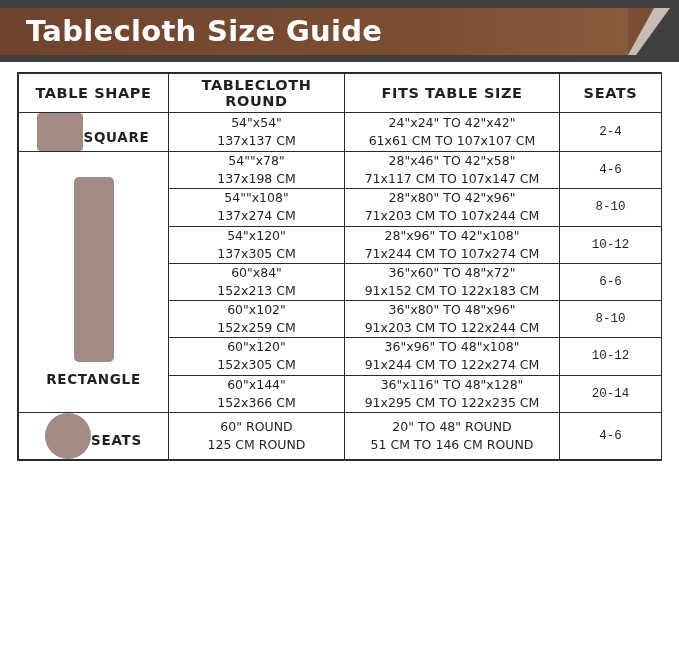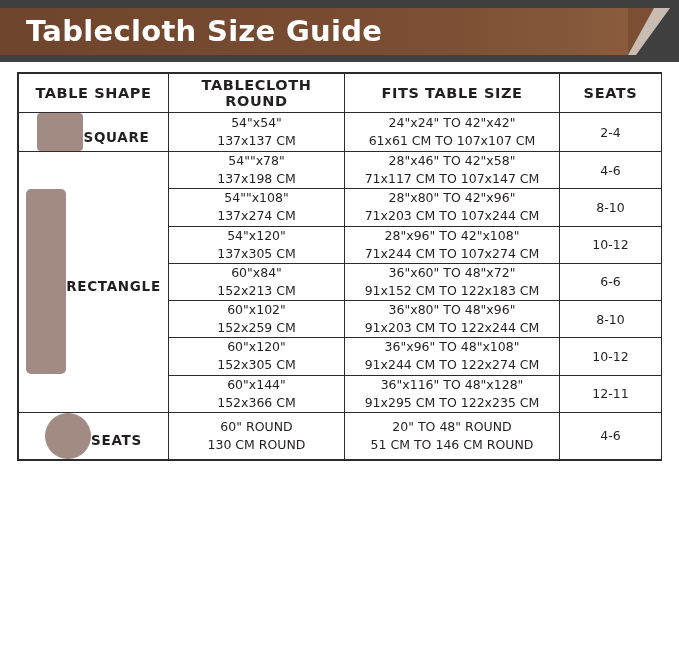"2-4" td.seats { font-family: none -> Liberation Mono, monospace }
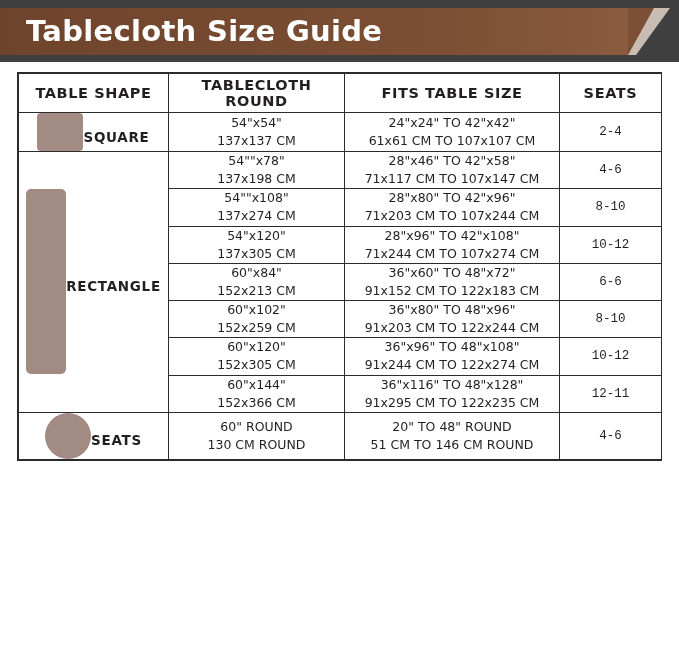"RECTANGLE" .rect-shape-inner { flex-direction: row -> column }
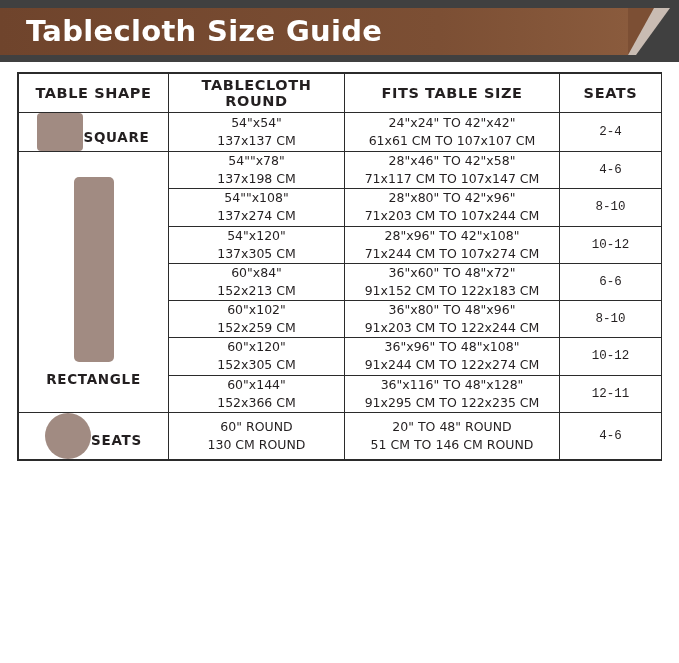"12-11" td.seats { text: 12-11 -> 20-14 }
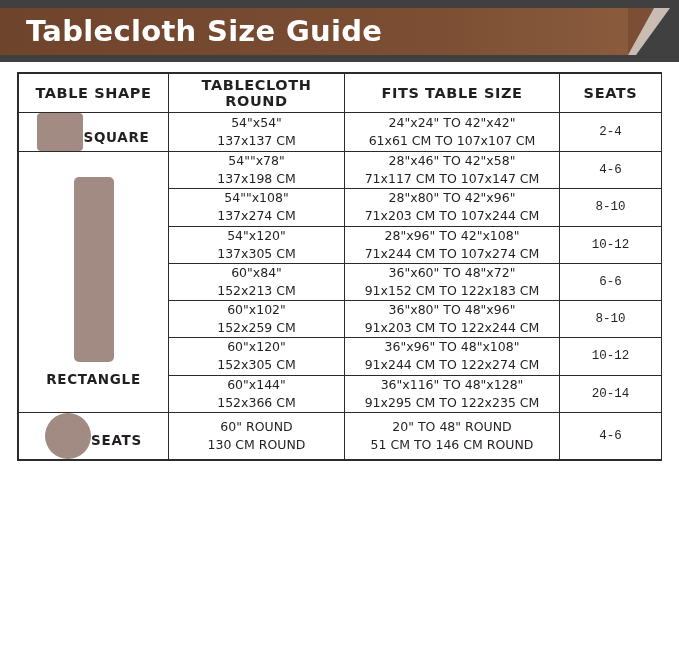"130 CM ROUND" span.l2 { text: 130 -> 125 }
